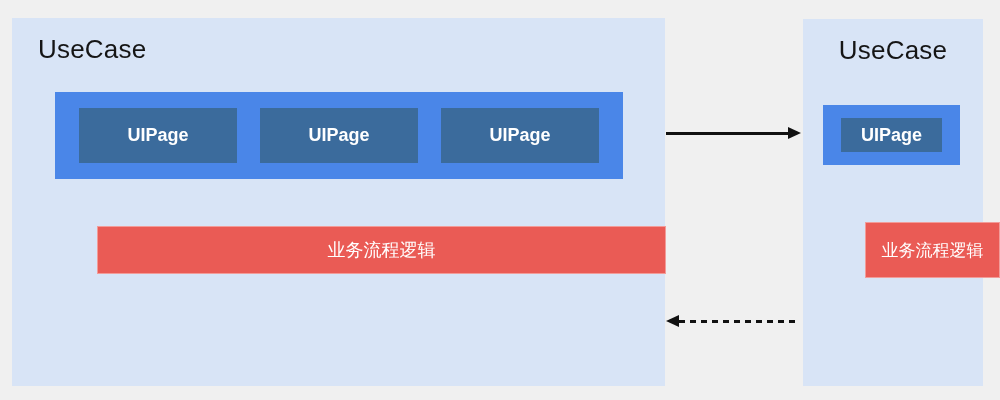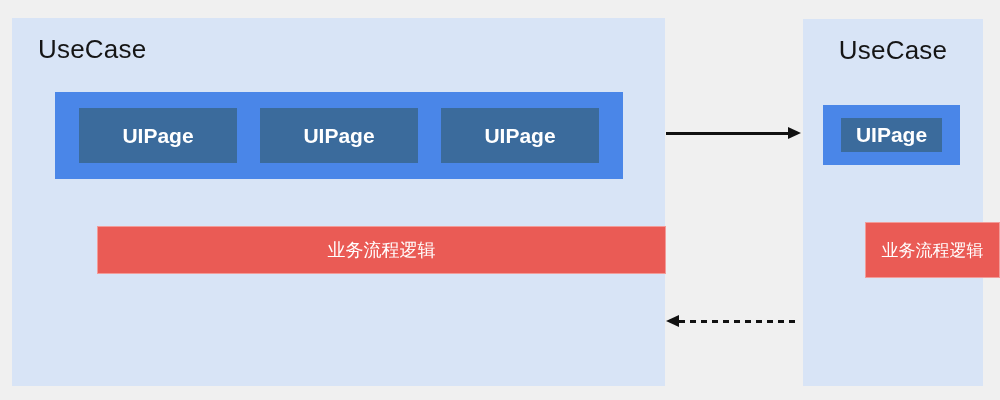"UIPage" .uipage-box { font-size: 21px -> 18px }
